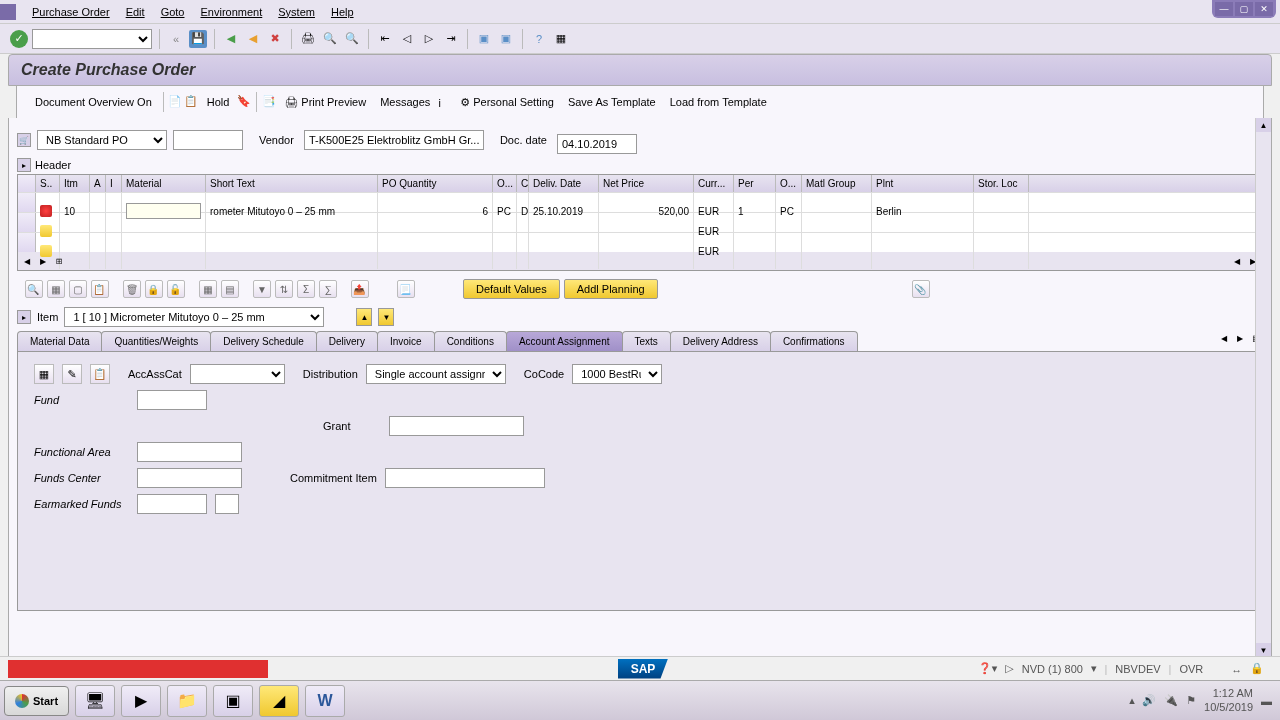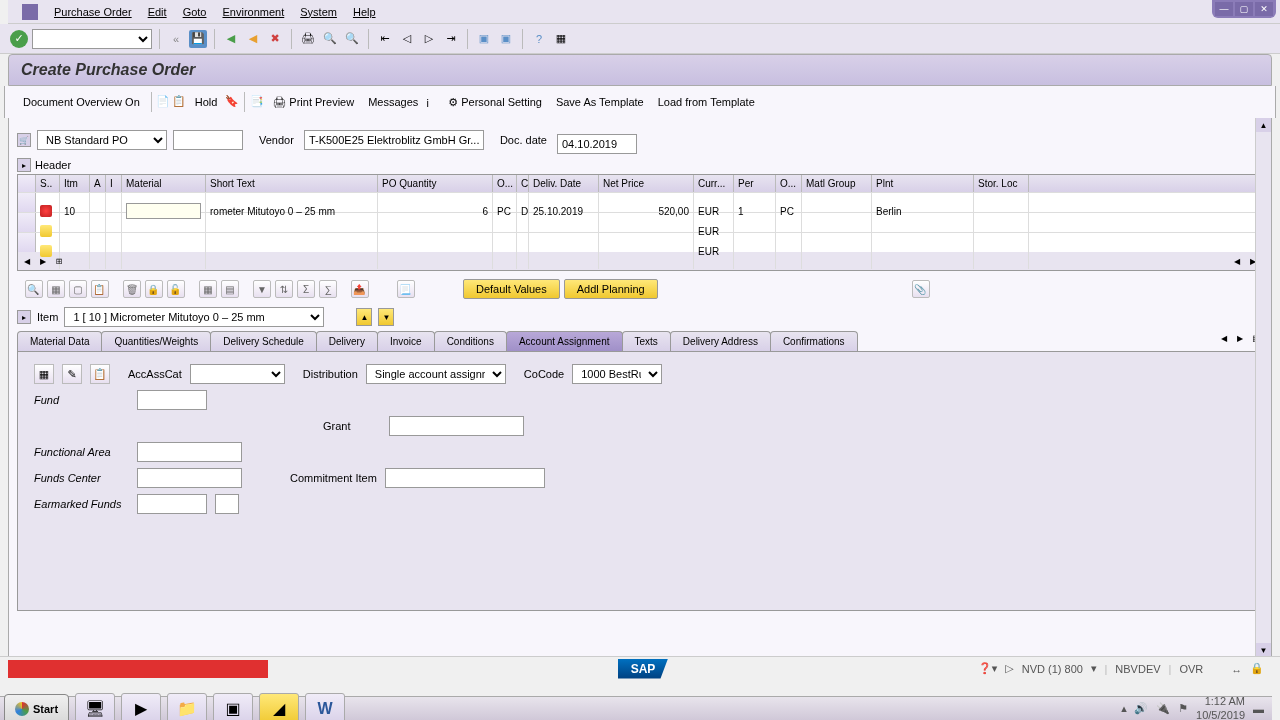"Purchase Order" .menubar { margin-left: 8px -> none; padding-left: 14px -> 0 }
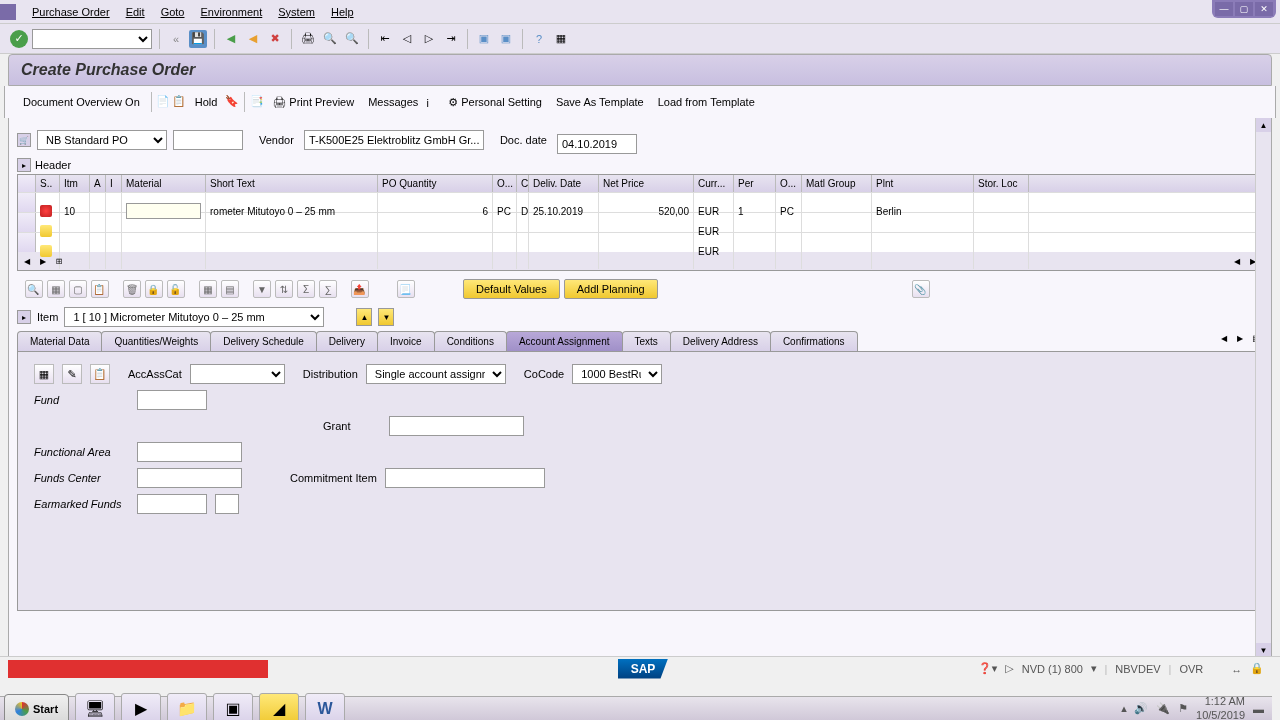"Document Overview On" .app-toolbar { margin: 0 4px -> 0 16px }
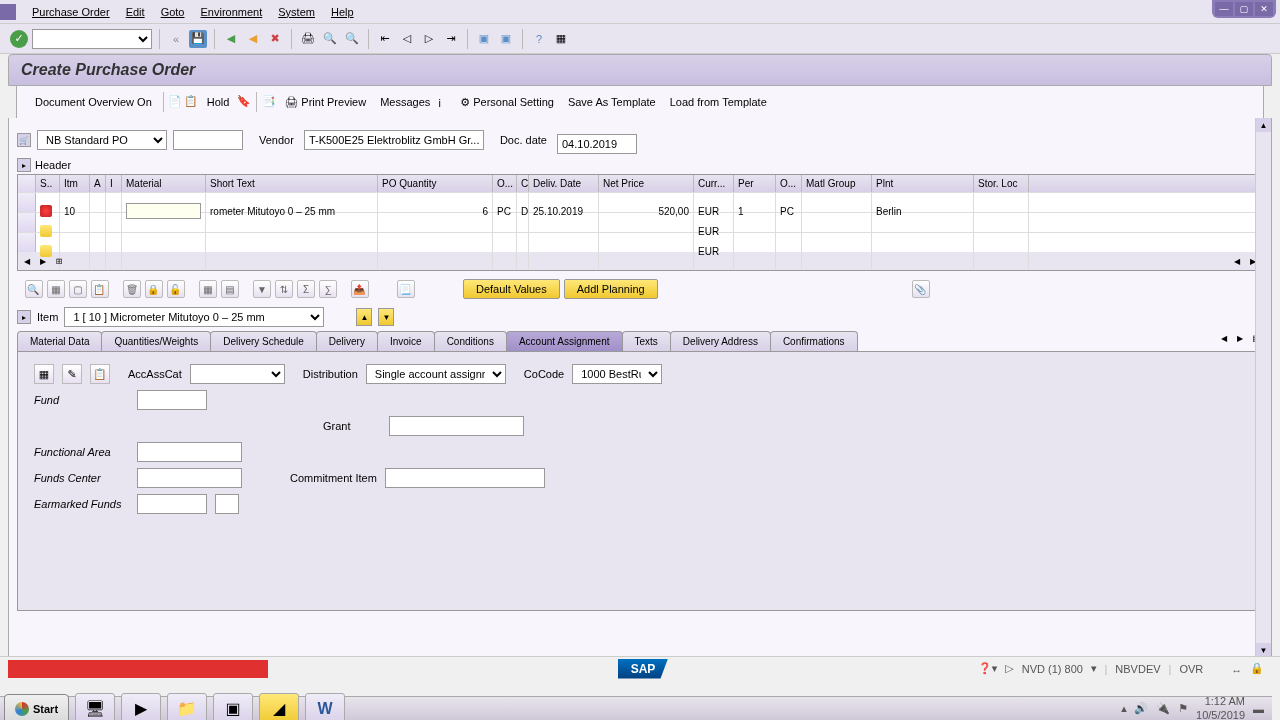"Start" .taskbar { height: 24px -> 40px; right: 8px -> 0 }
